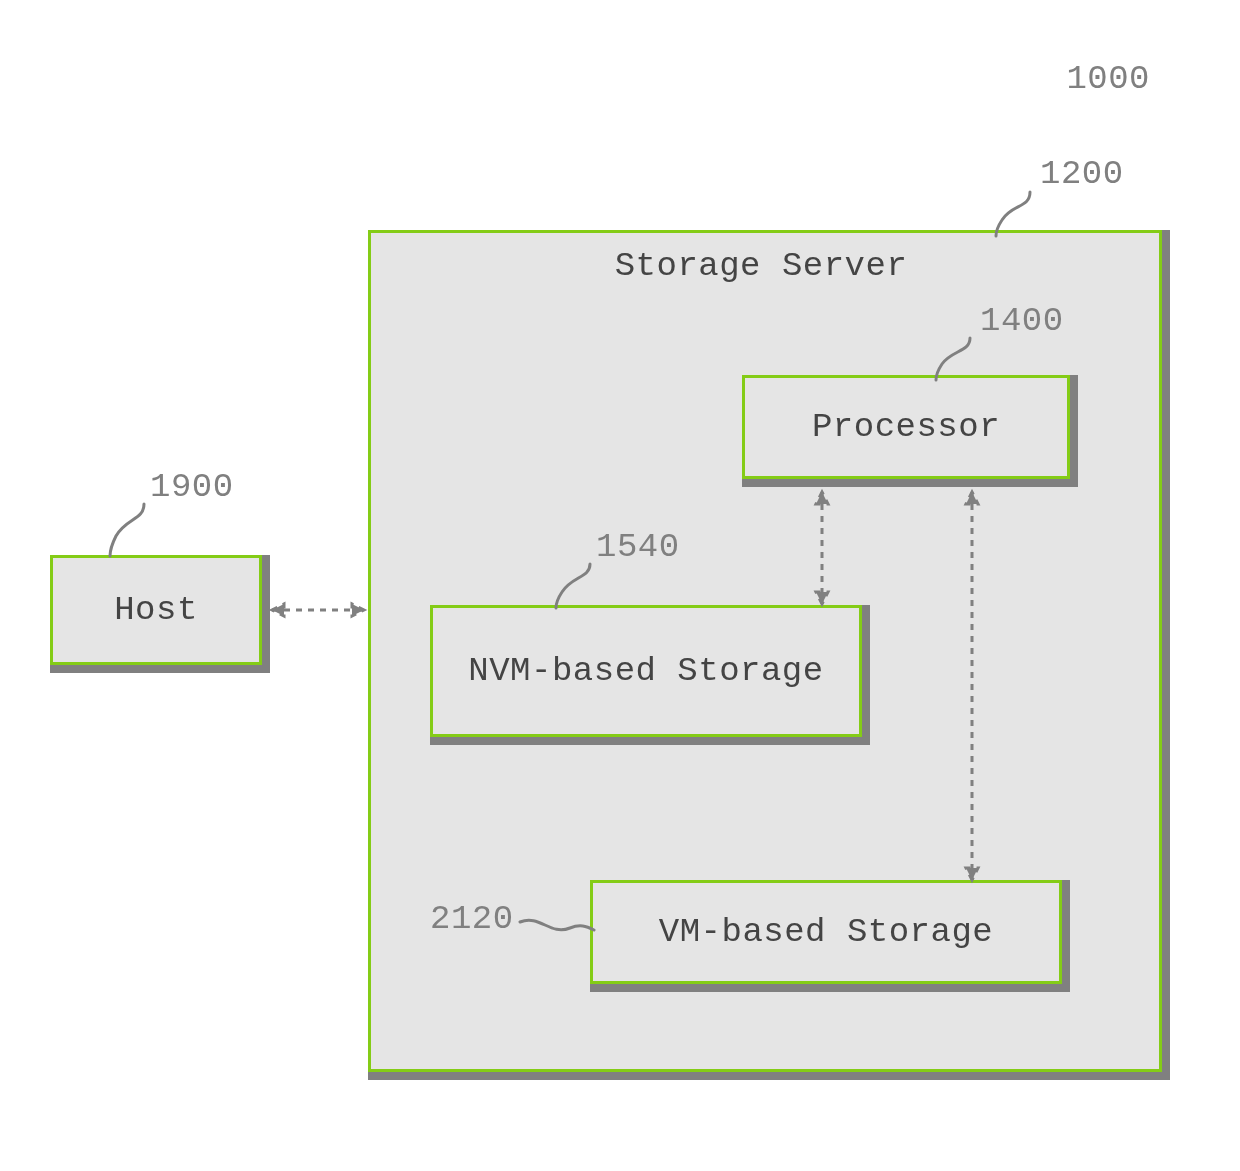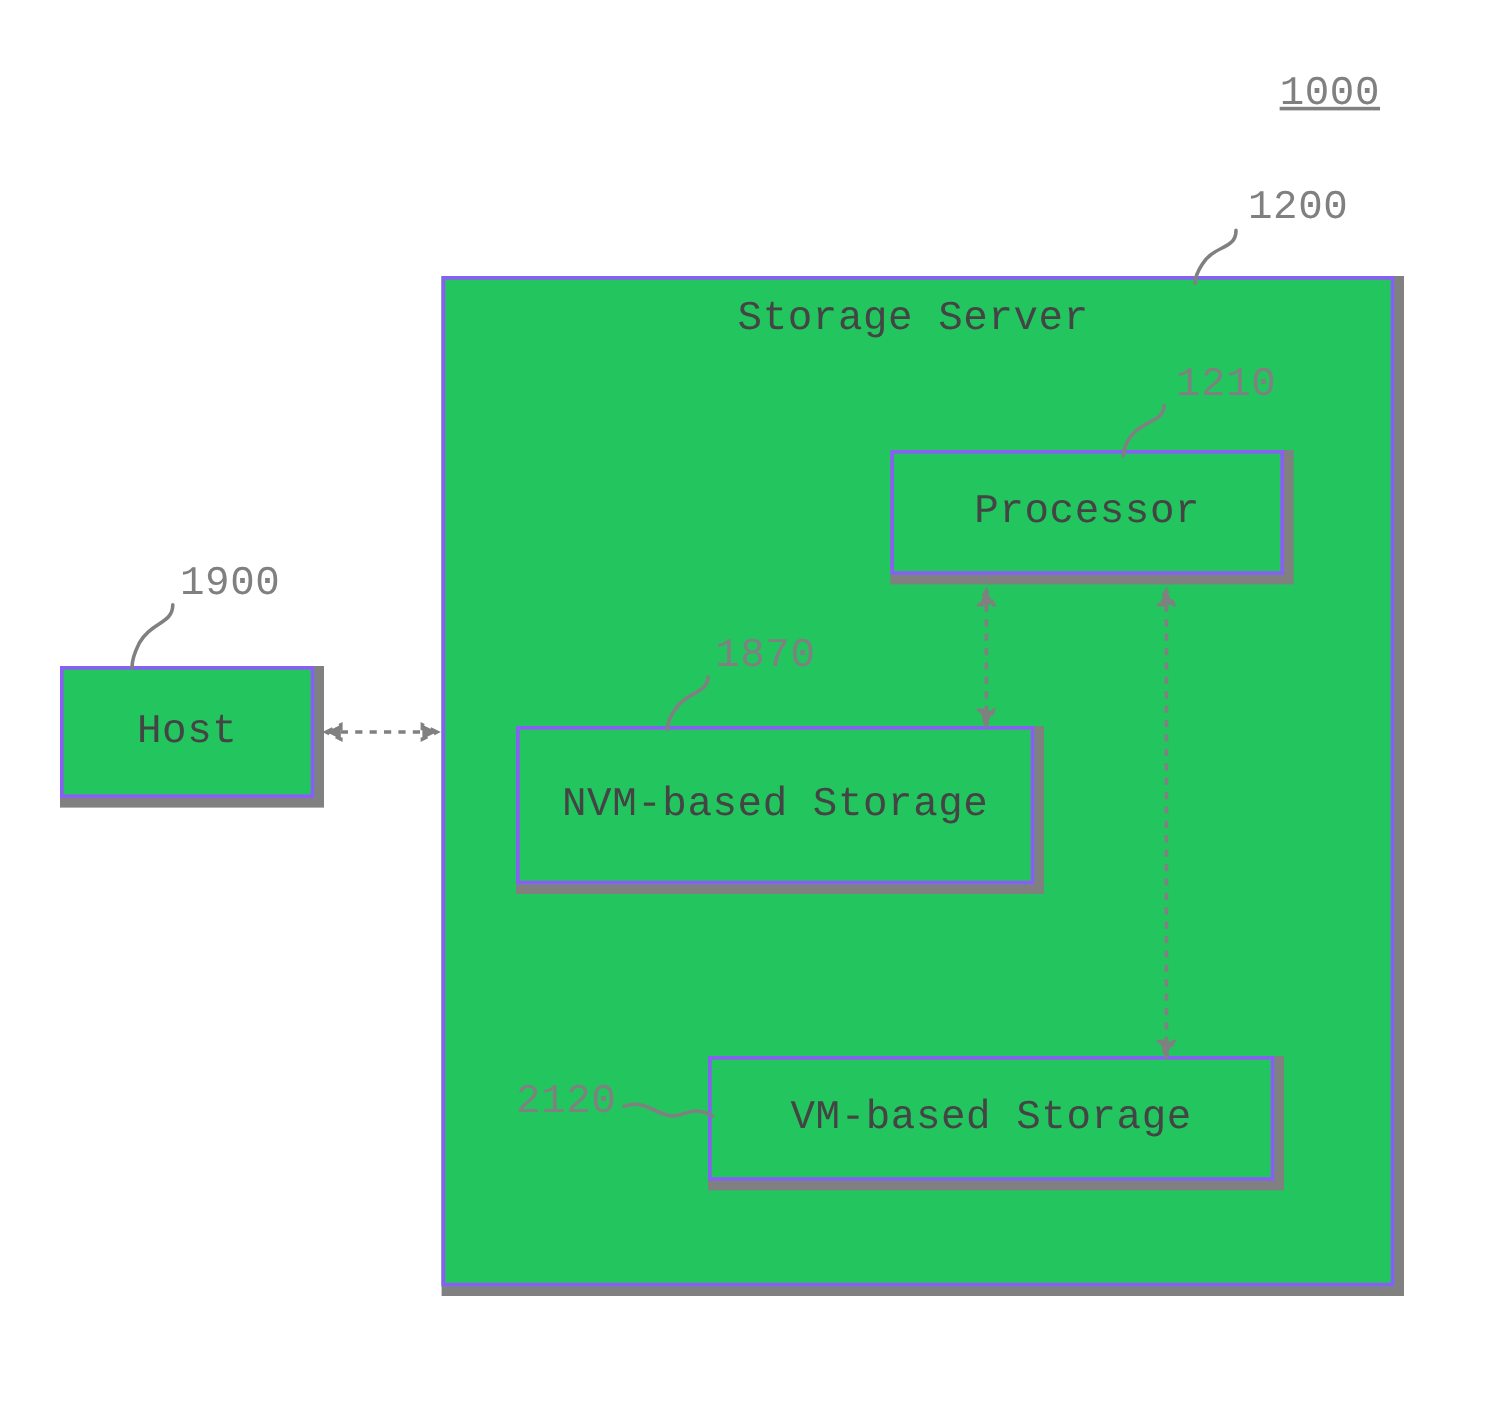"1000" .num.u { text-decoration: underline -> none }
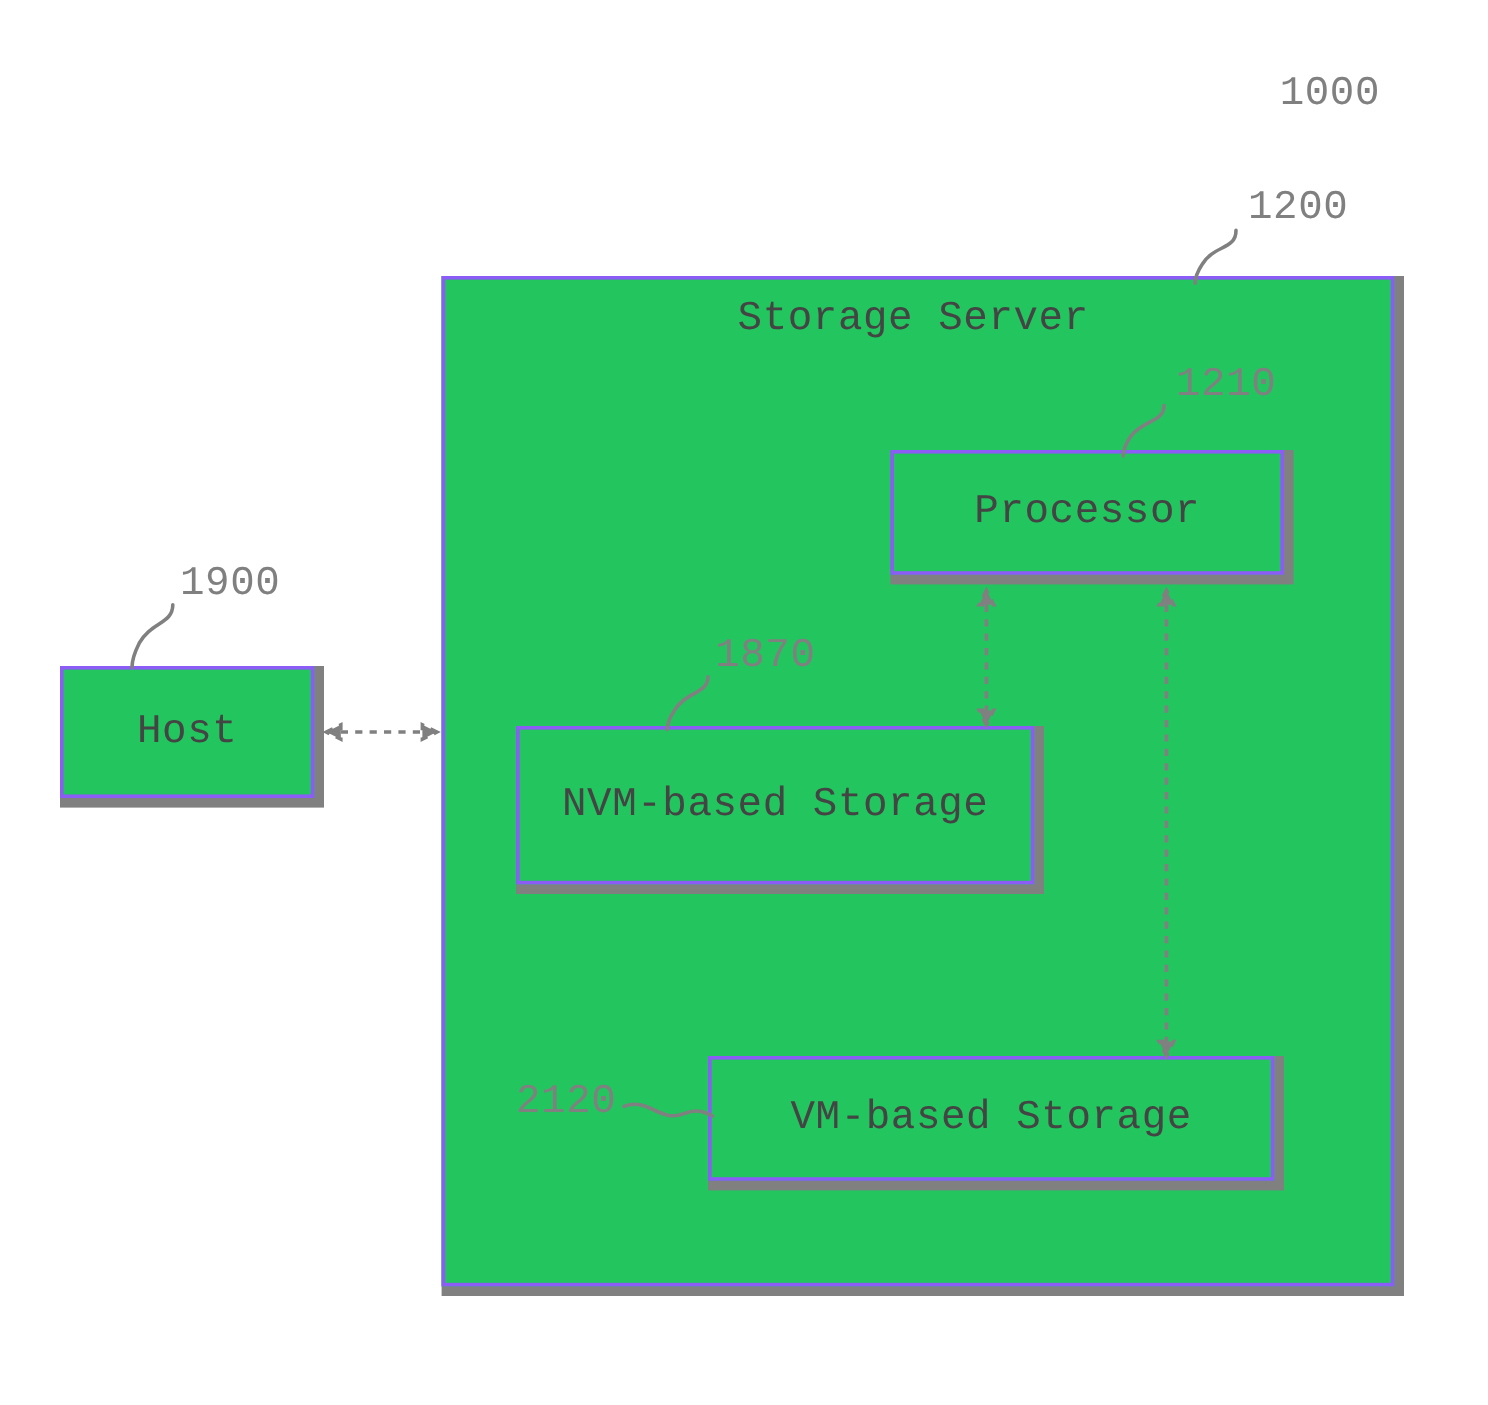"Storage Server" .shadowbox .fg { background: #22c55e -> #e5e5e5; border: 3px solid #8b5cf6 -> 3px solid #84cc16 }
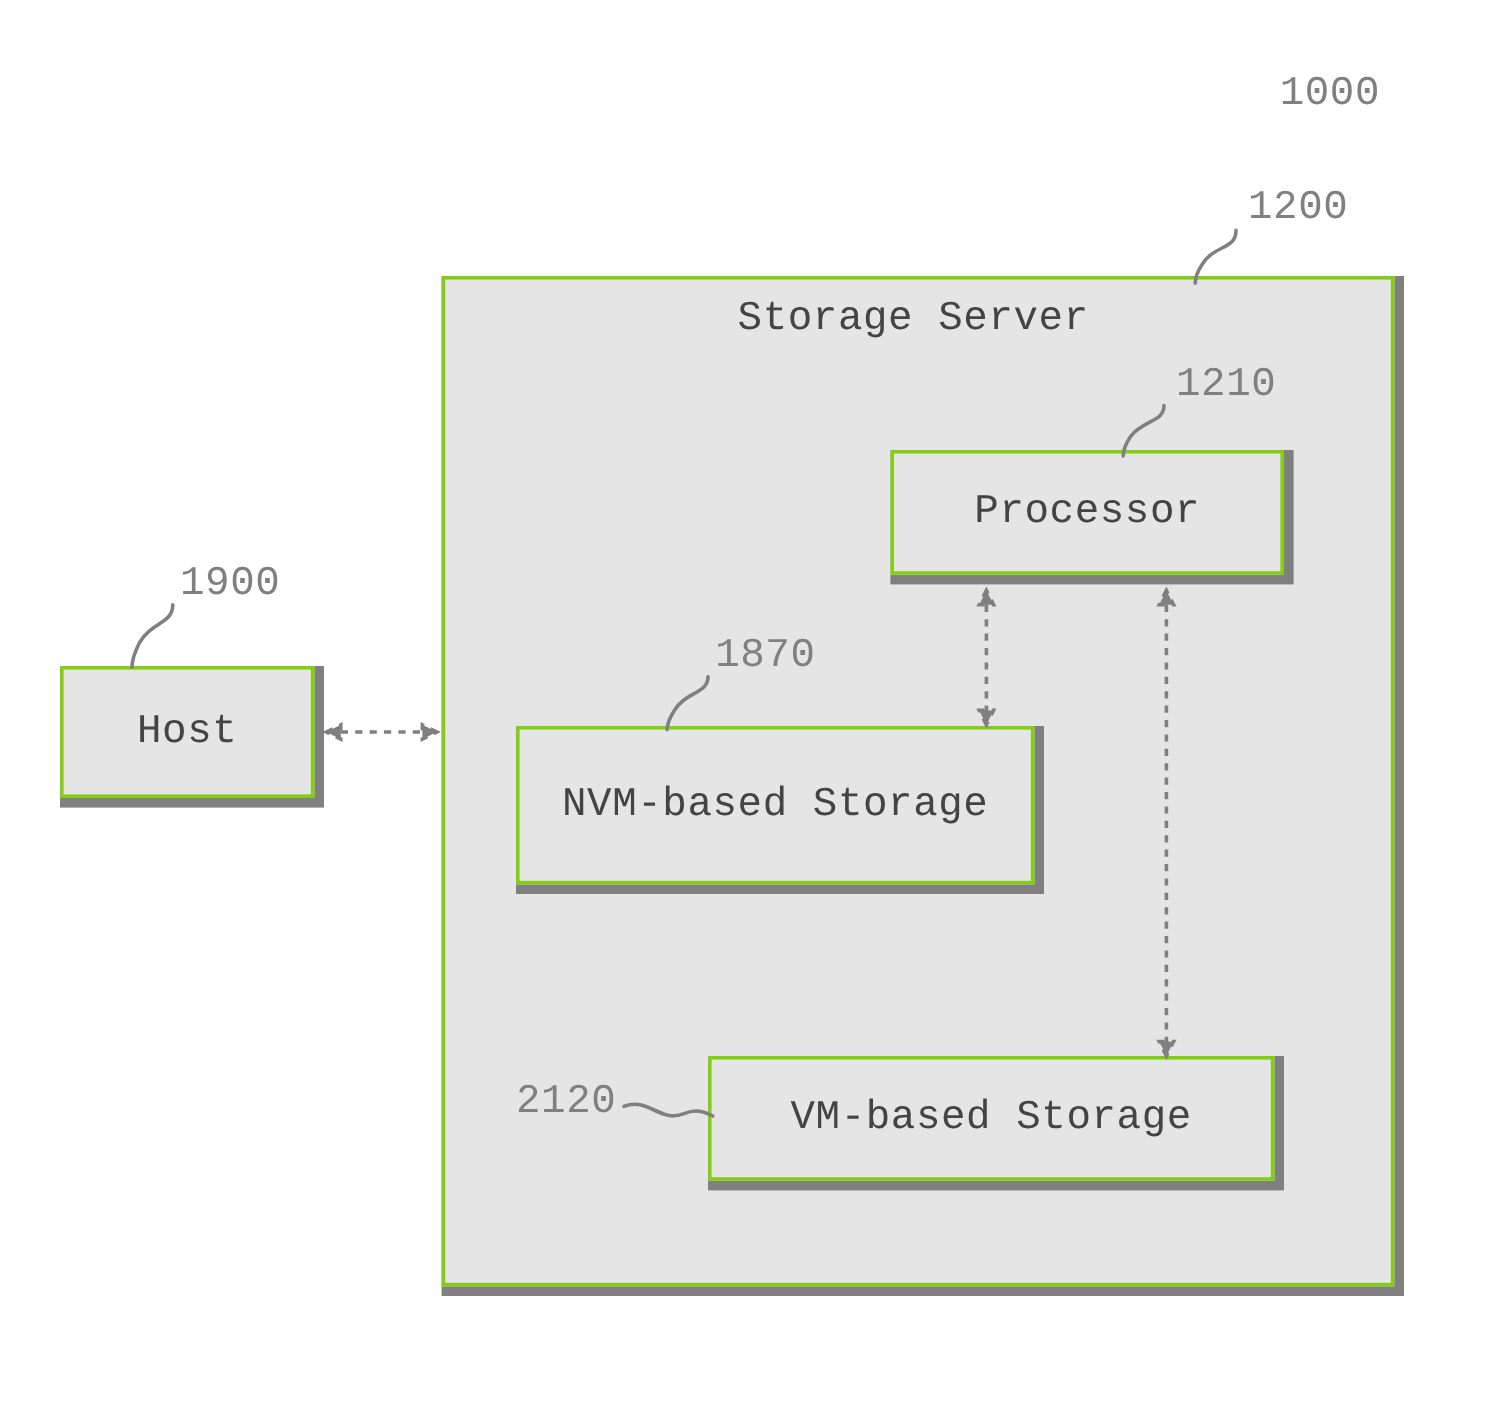"1210" div.num { text: 1210 -> 1400 }
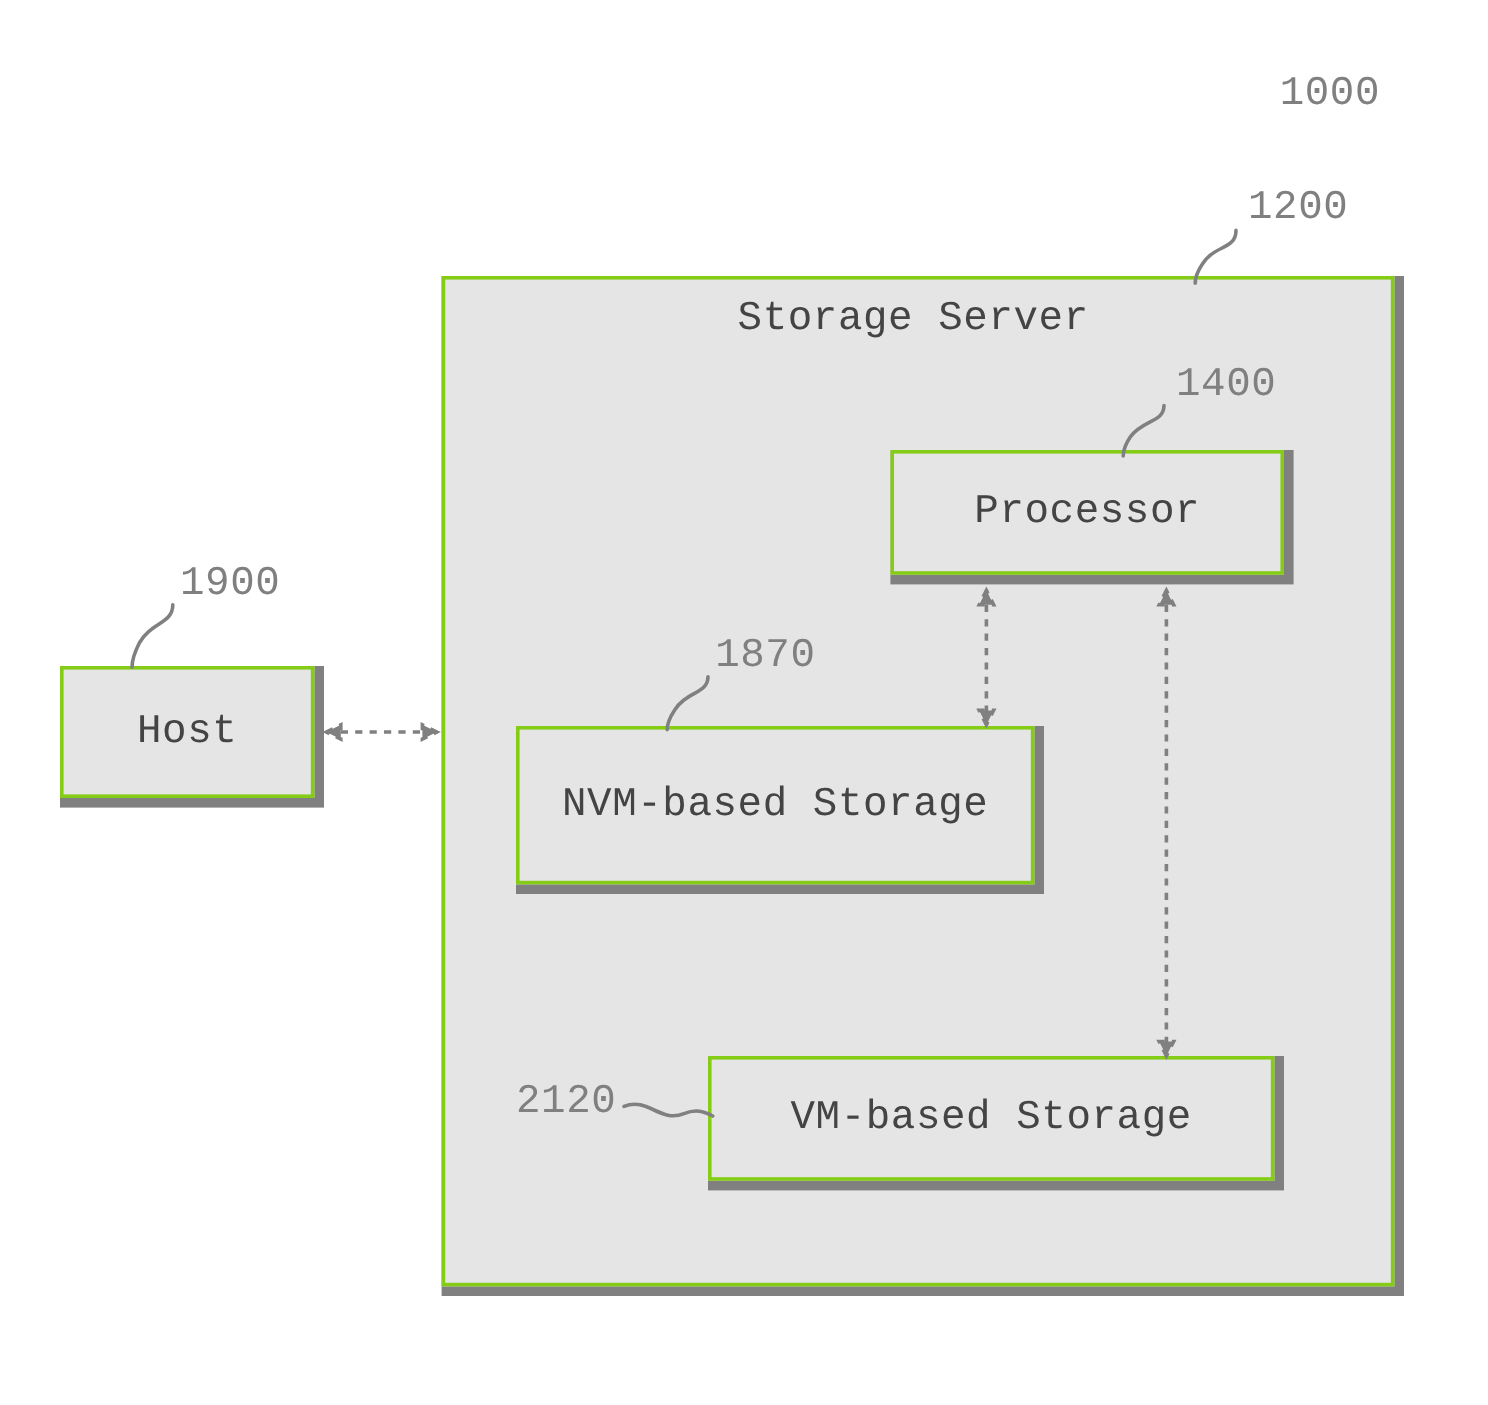"1870" div.num { text: 1870 -> 1540 }
